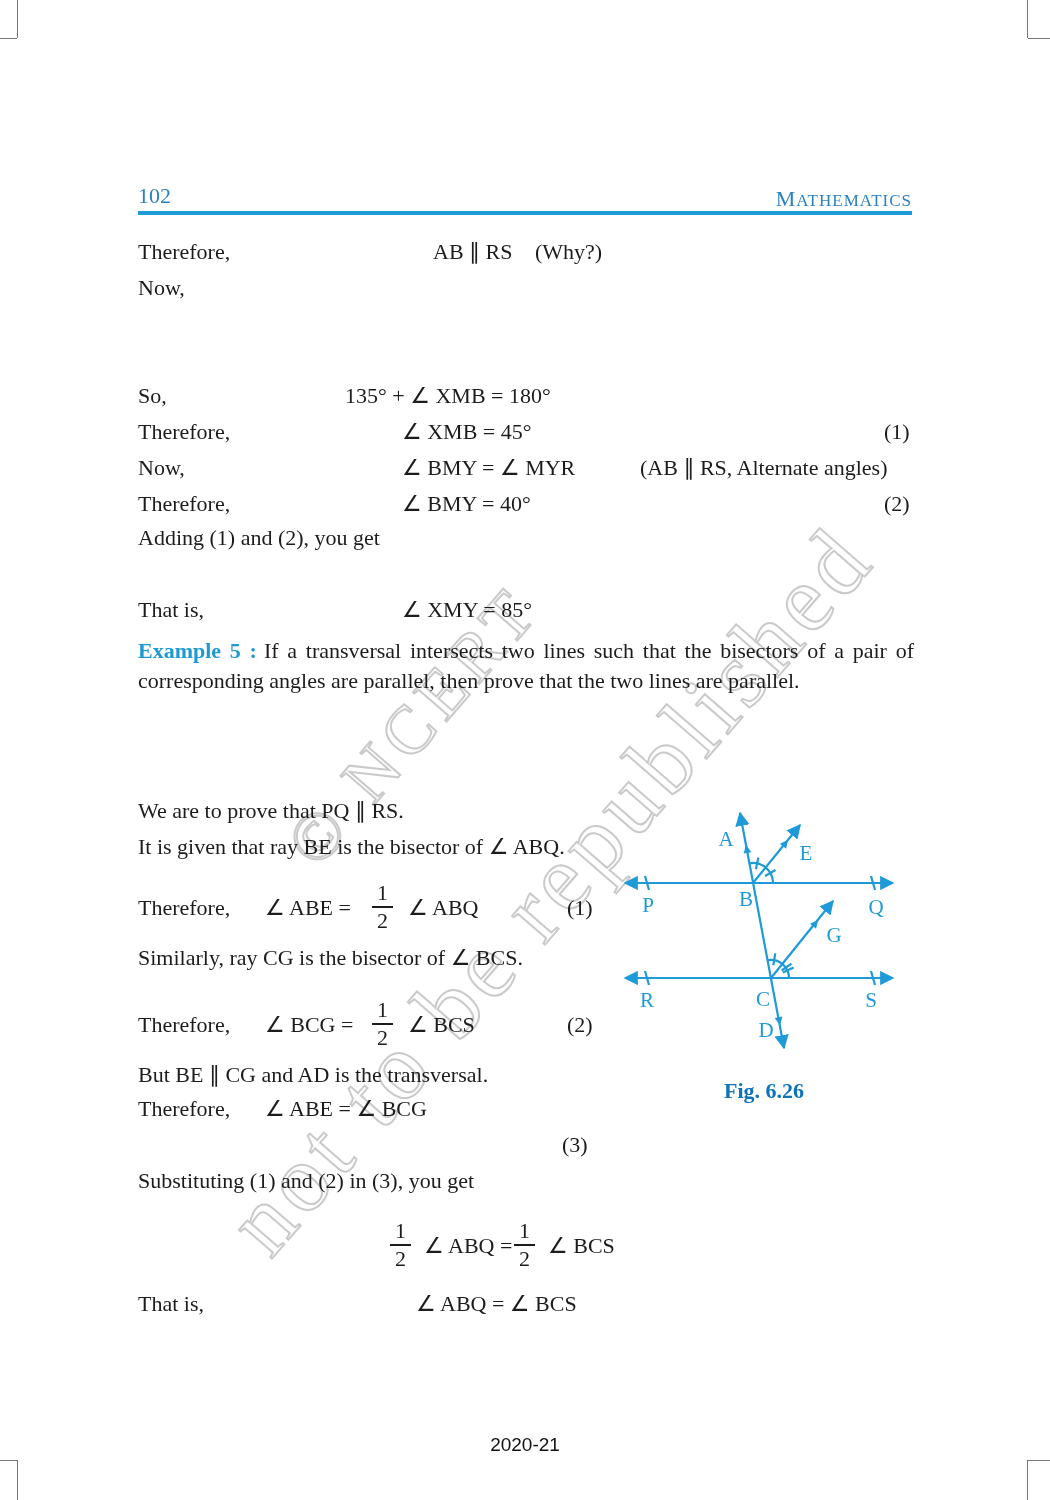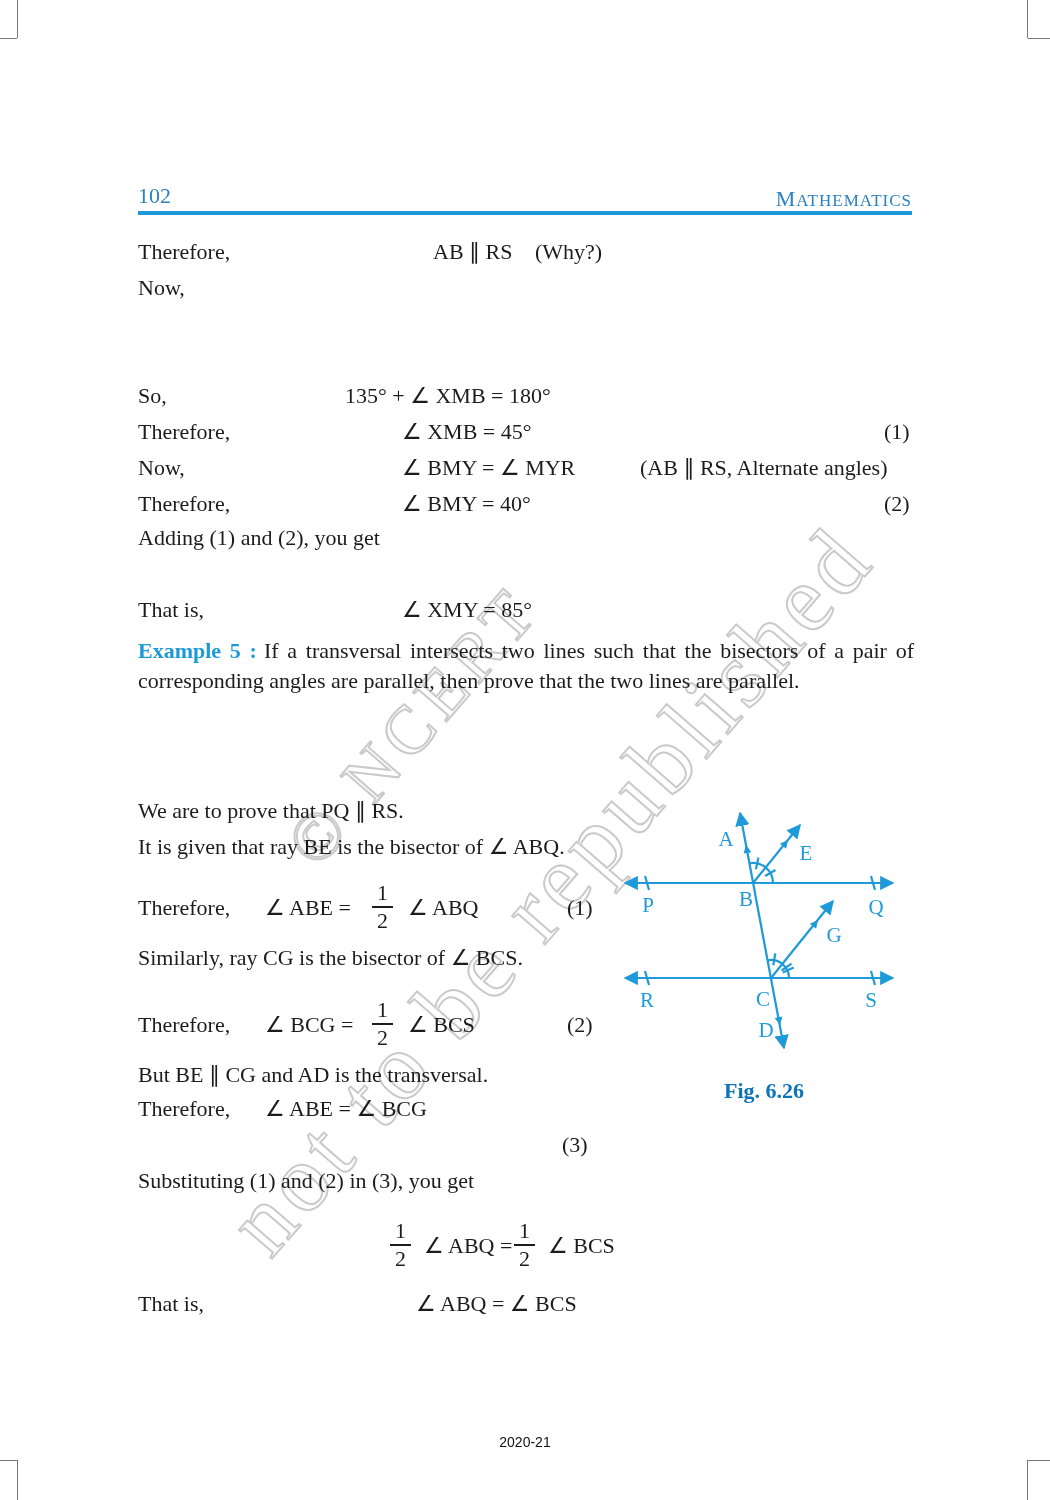"2020-21" .footer { font-size: 14px -> 19px }
